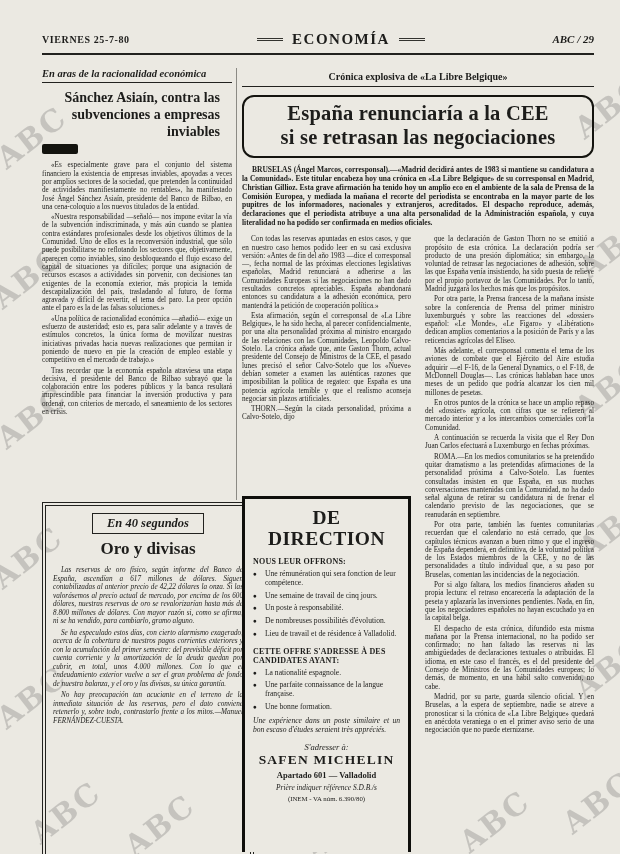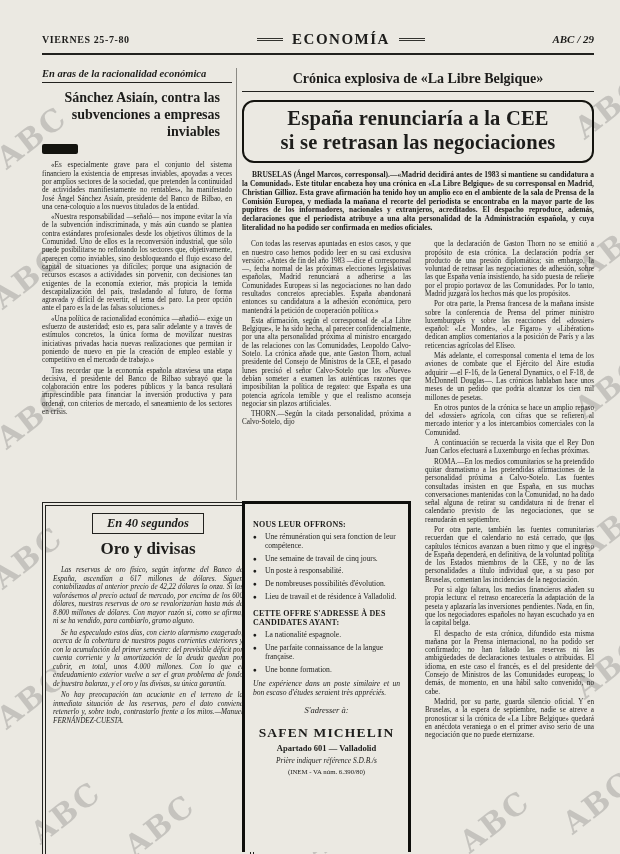"Crónica explosiva de «La Libre" .m-kicker { font-size: 14px -> 10px }
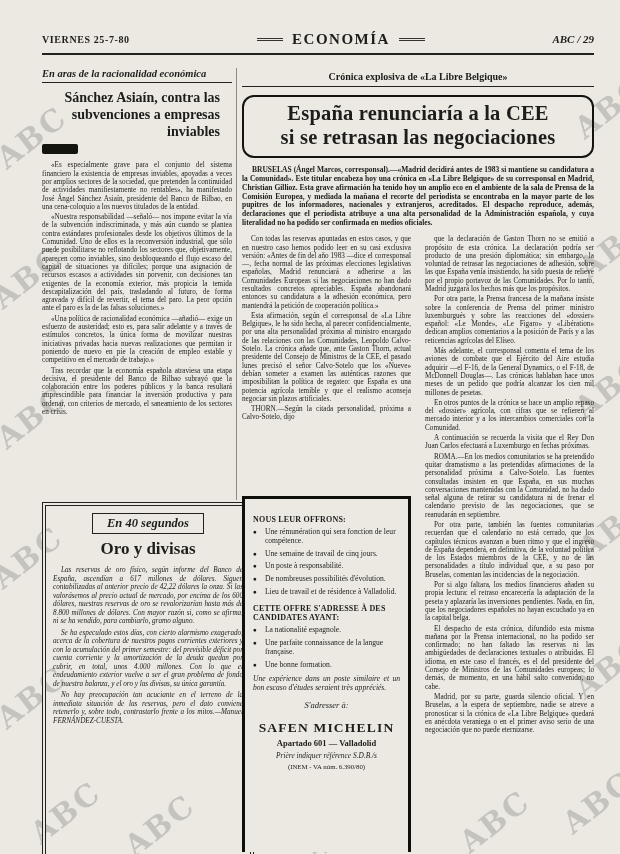"DE DIRECTION" div { html: none -> <div>DE DIRECTION</div> }
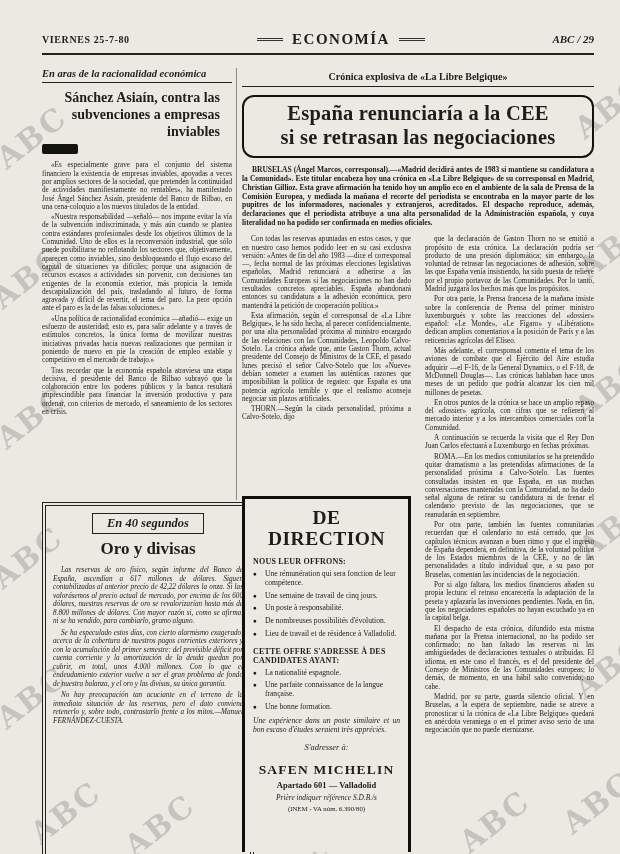"SAFEN MICHELIN" .ad-company { margin-top: 10px -> 0 }
